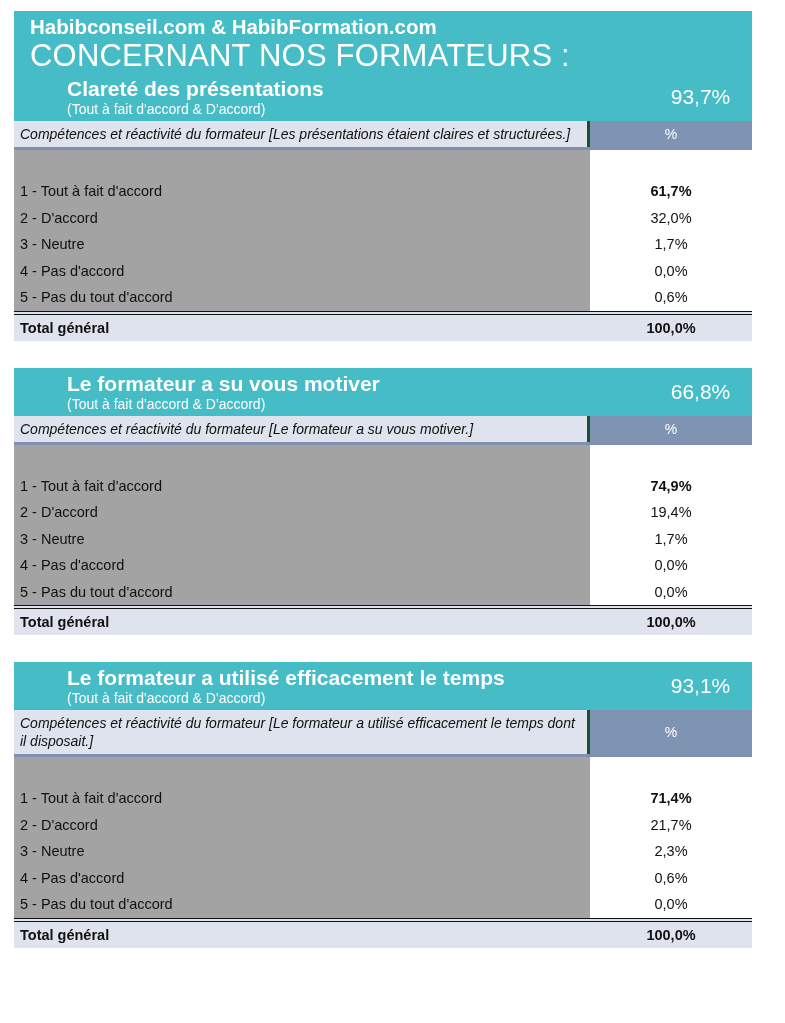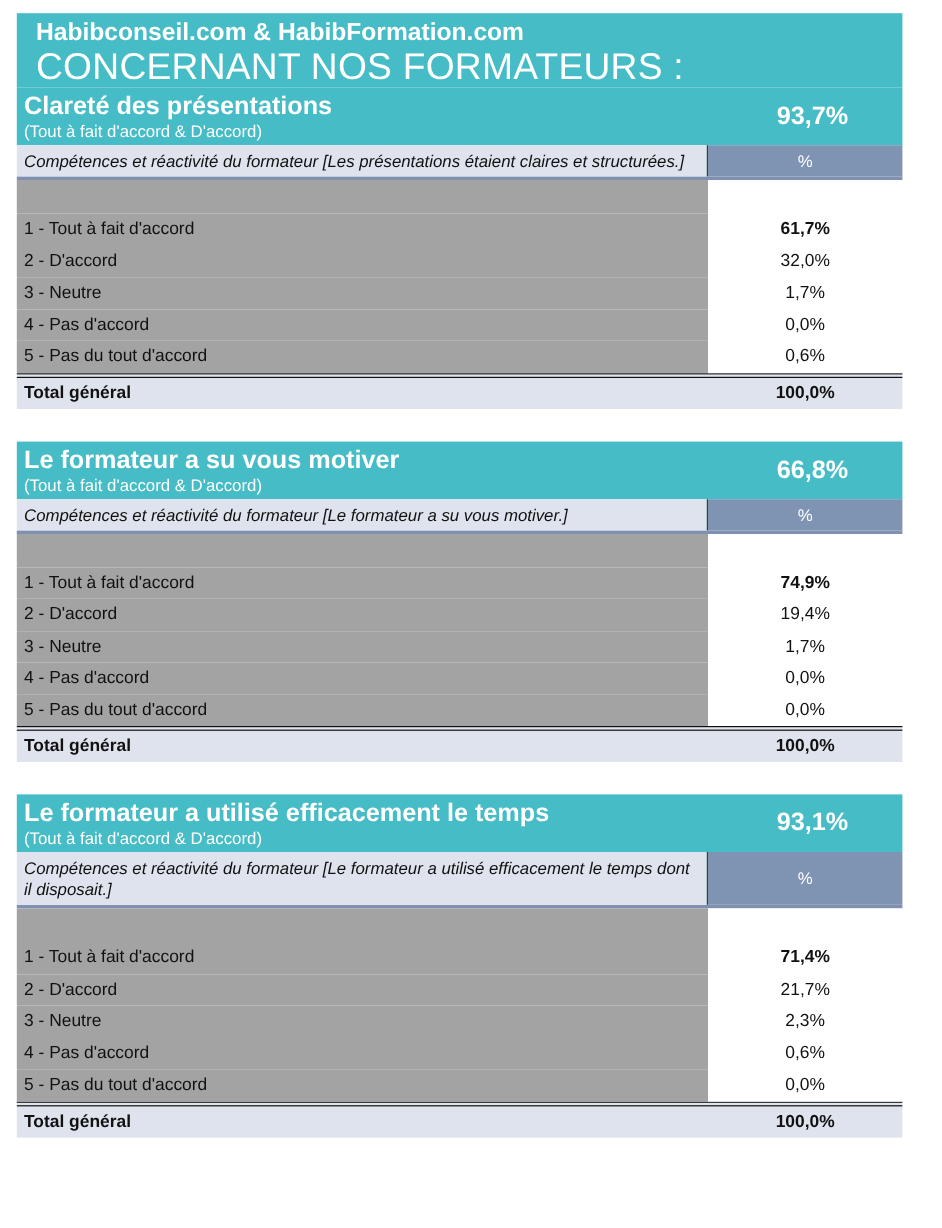"Clareté des présentations" .sec-head .left { margin-left: none -> 47px }
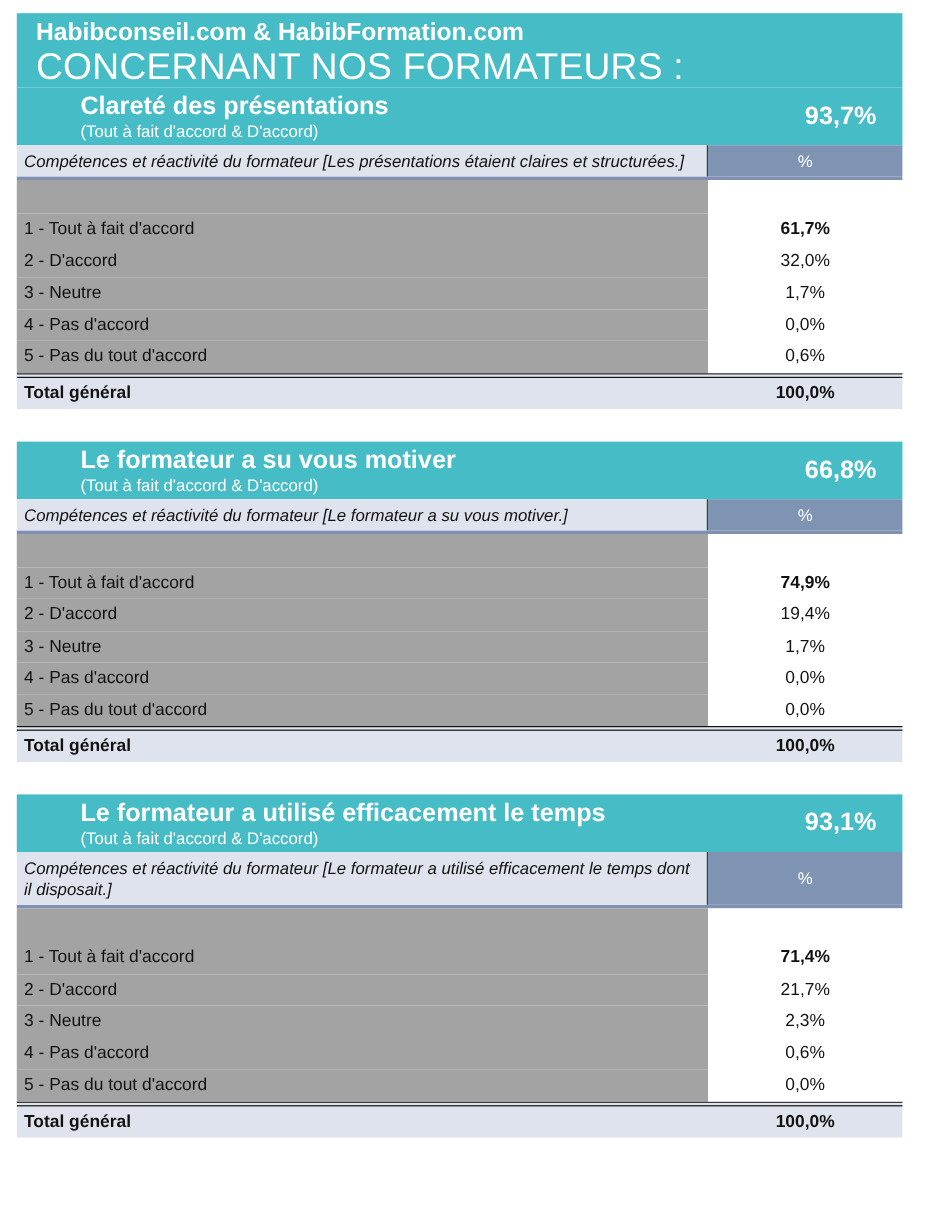"93,7%" .sec-head .right { font-weight: bold -> normal }
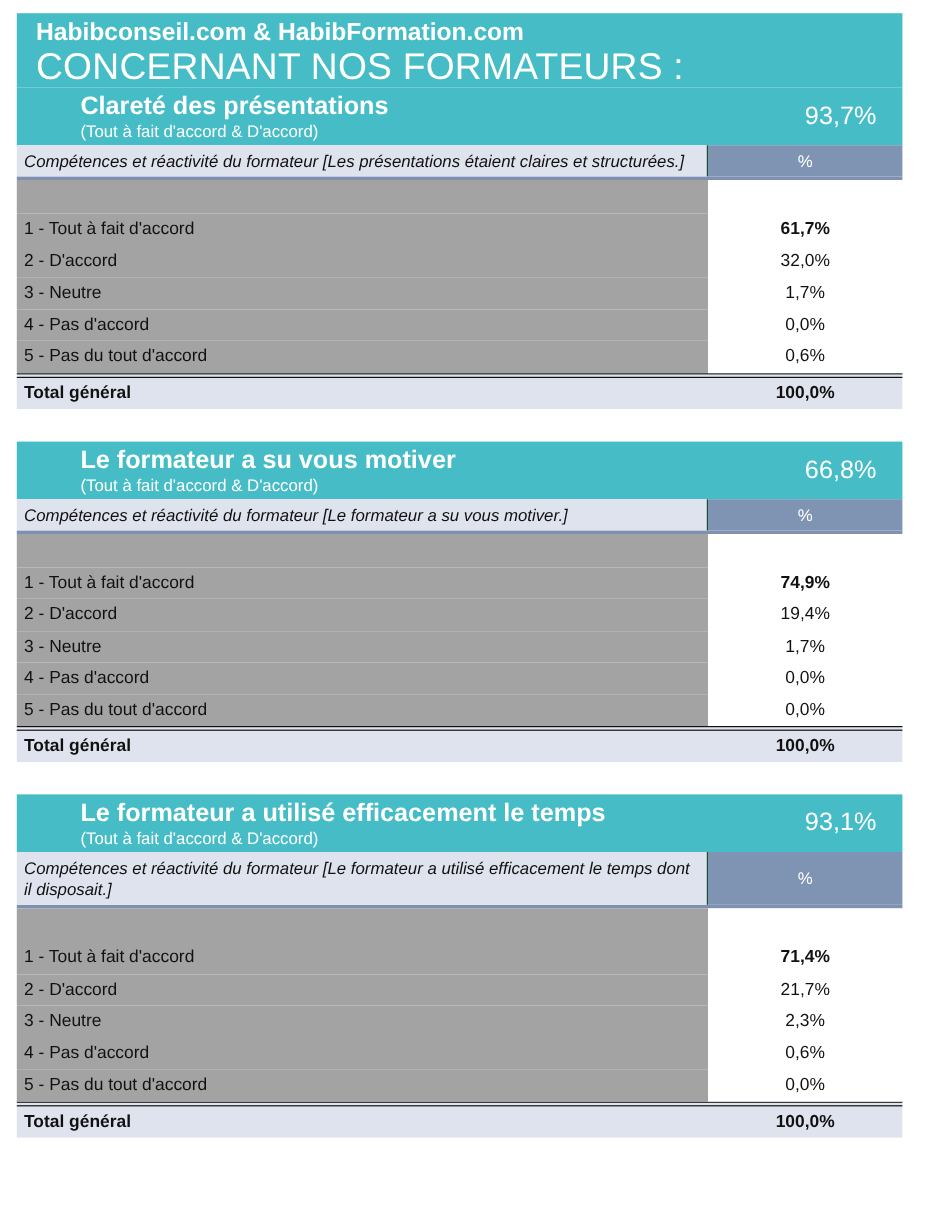"Compétences et réactivité du formateur" .sub-row .left { border-right: 1px solid #14532d -> 3px solid #14532d }
